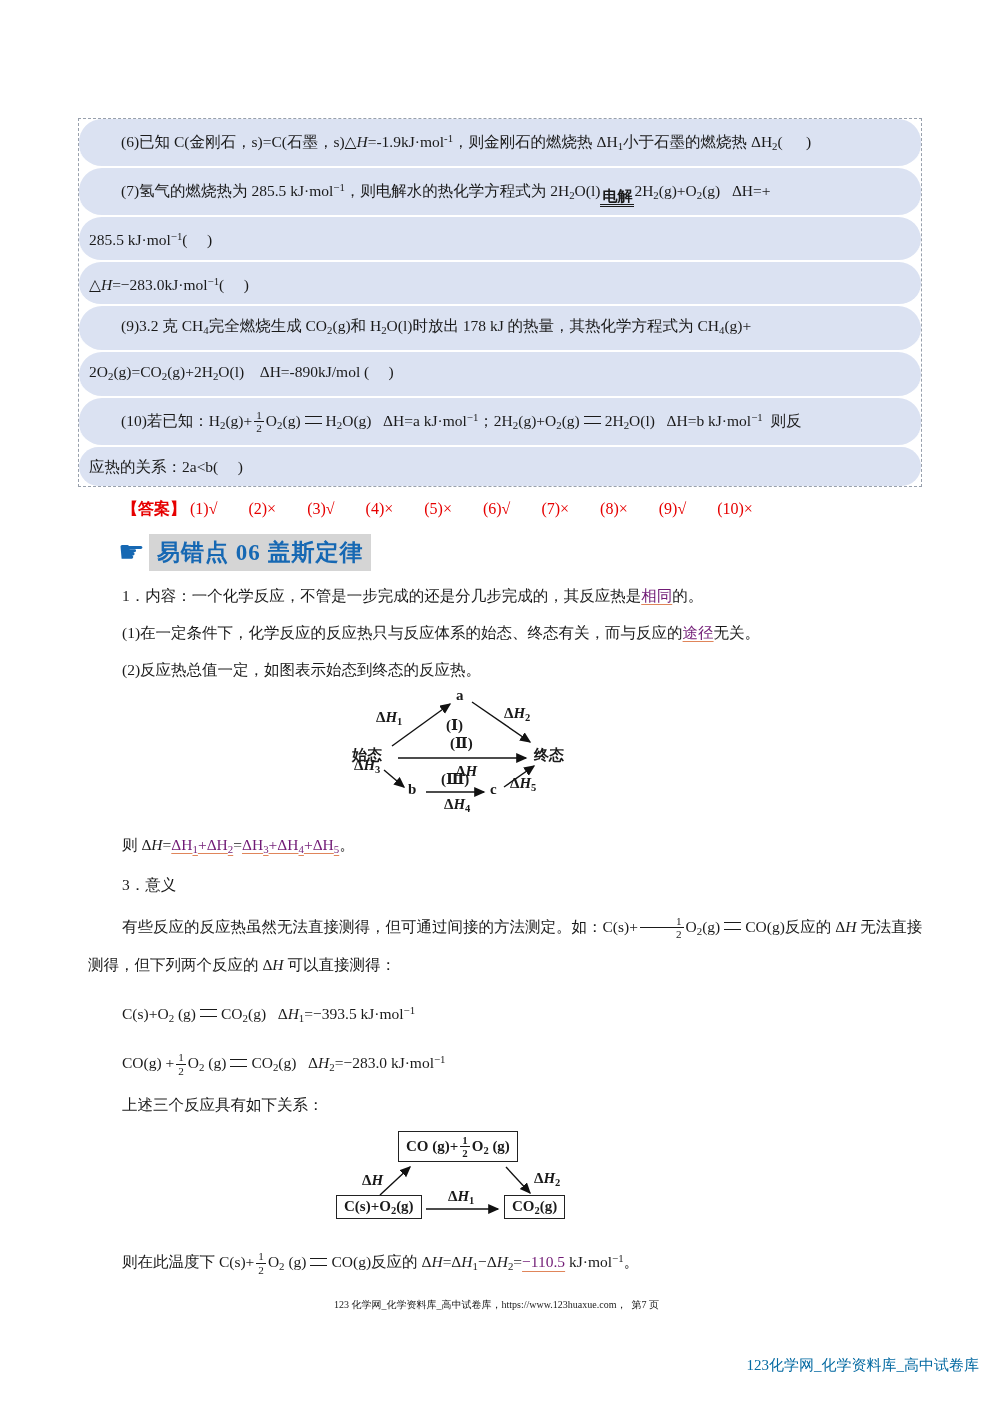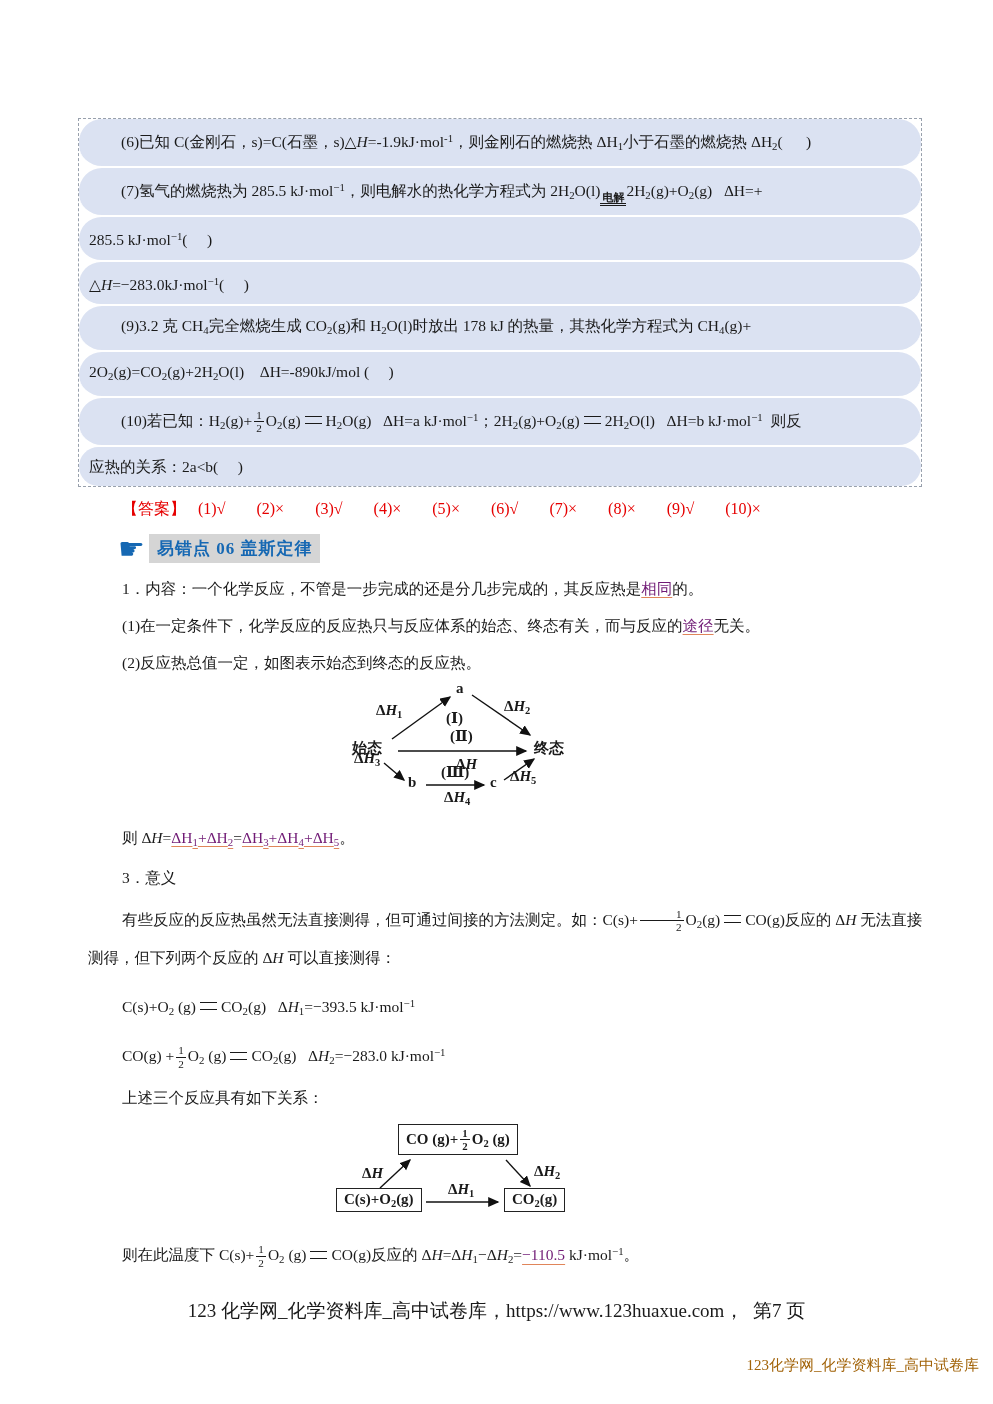"电解" .overeq { font-size: 11px -> 15px }
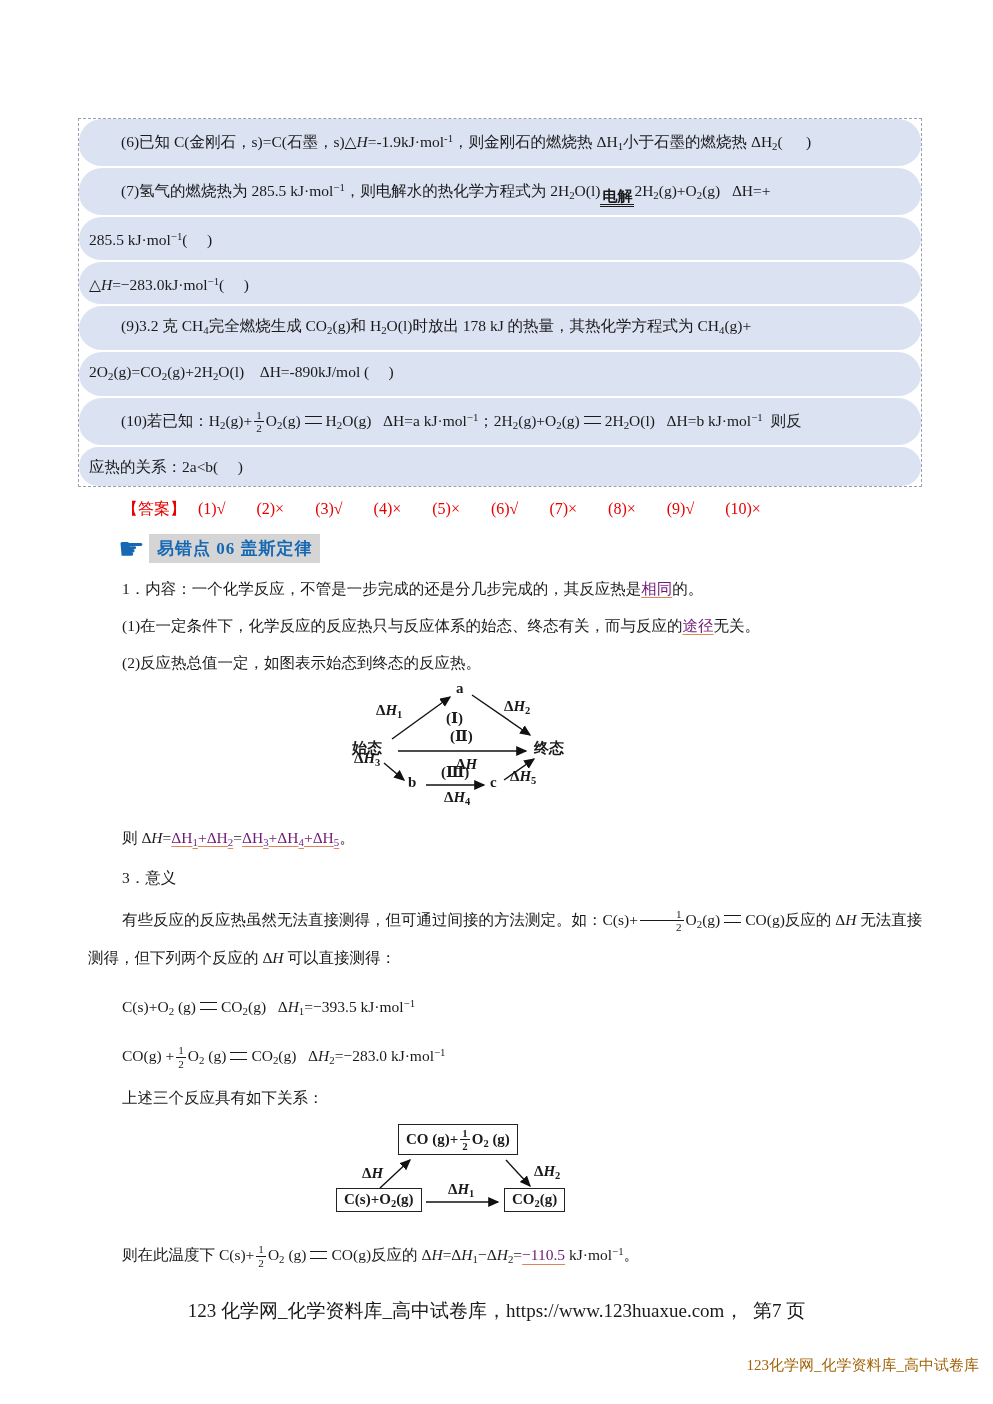"【答案】" .ans-title { font-weight: normal -> bold; margin-right: 8px -> 0 }
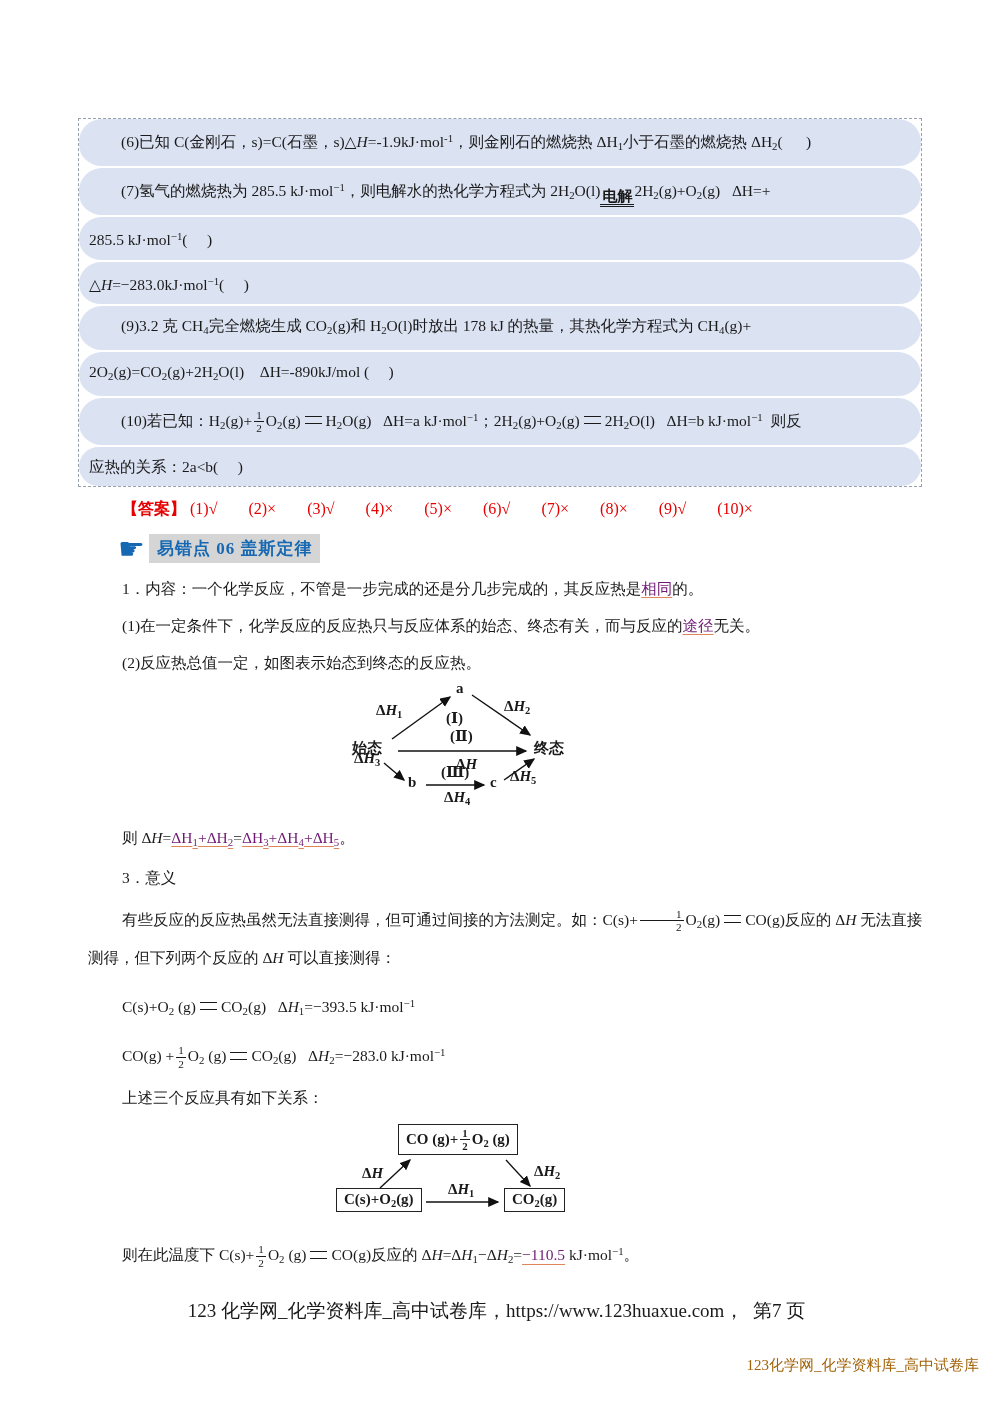"易错点 06 盖斯定律" .sec-title { font-size: 17px -> 23px }
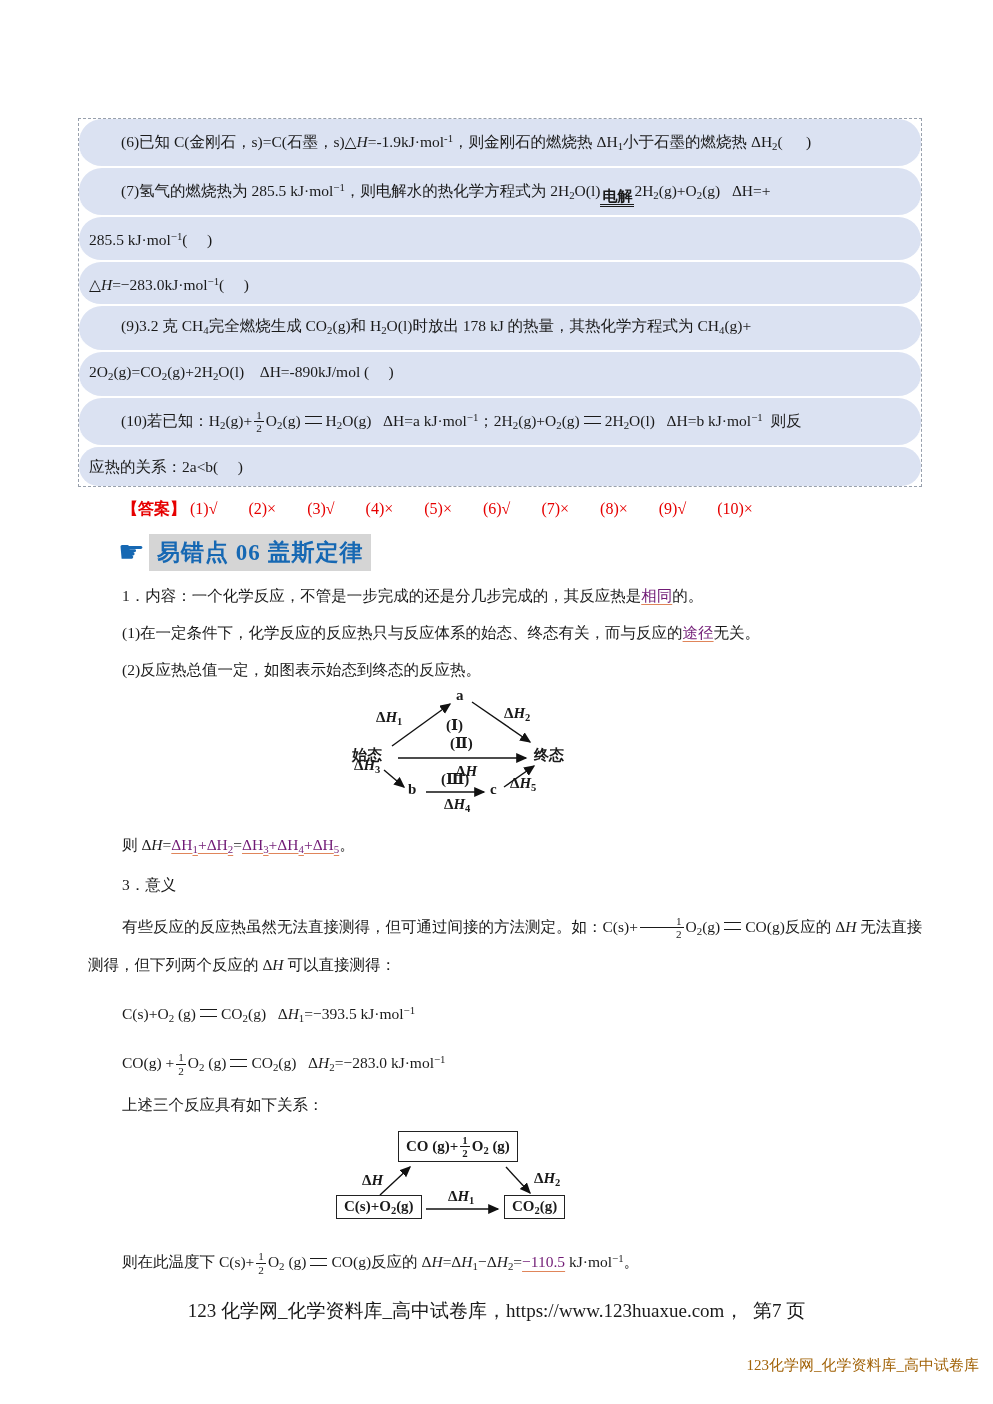"123" .footer { font-size: 19px -> 10px }
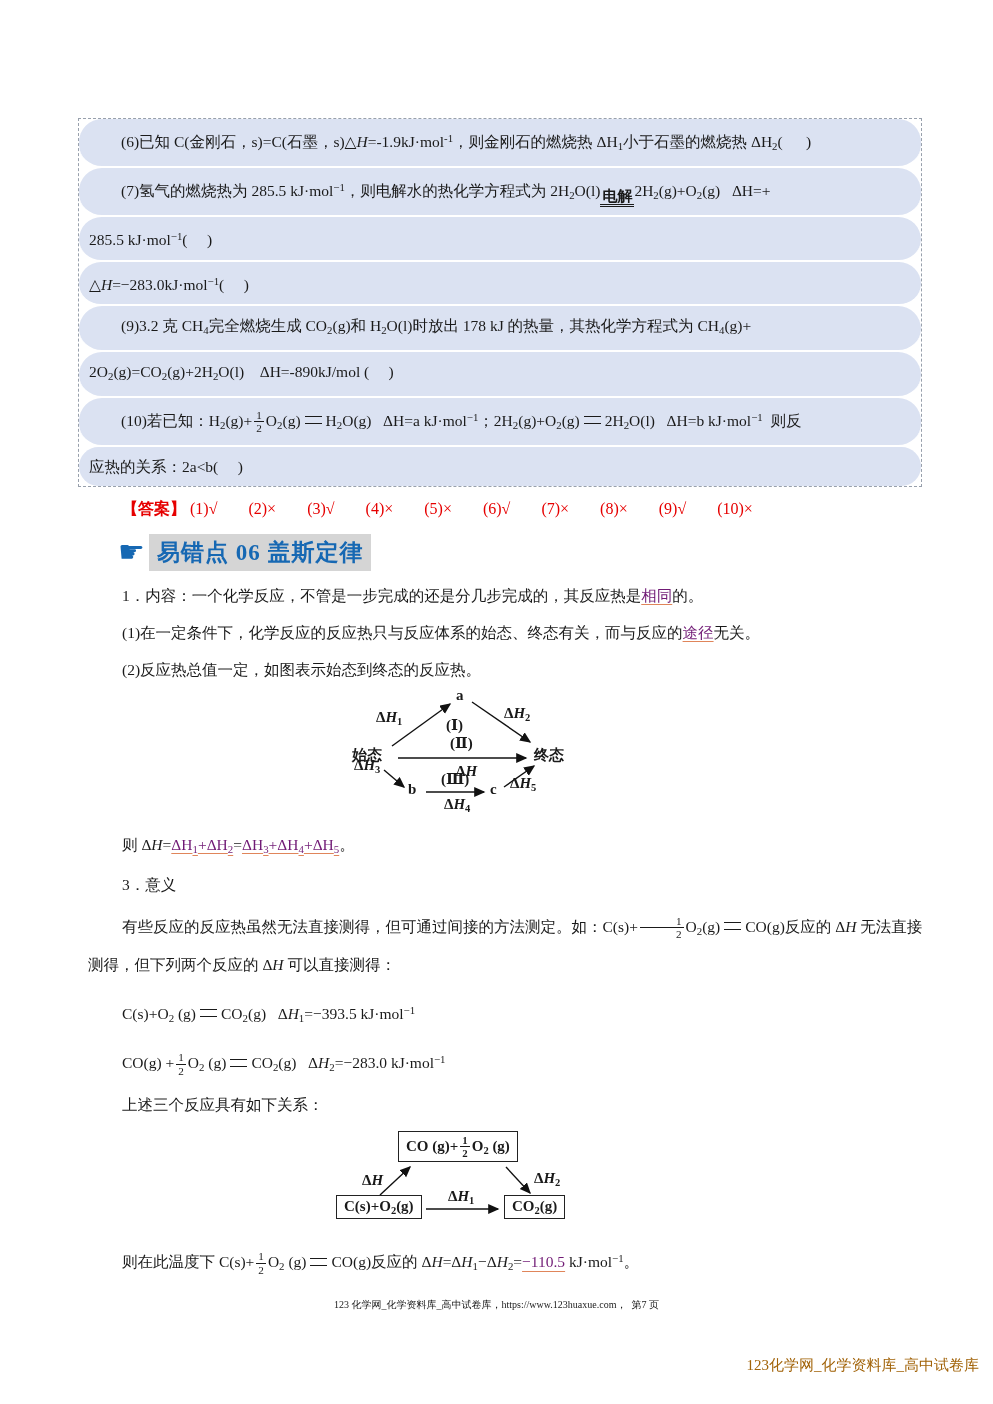"123化学网_化学资料库_高中试卷库" .watermark { color: #a16207 -> #0369a1 }
